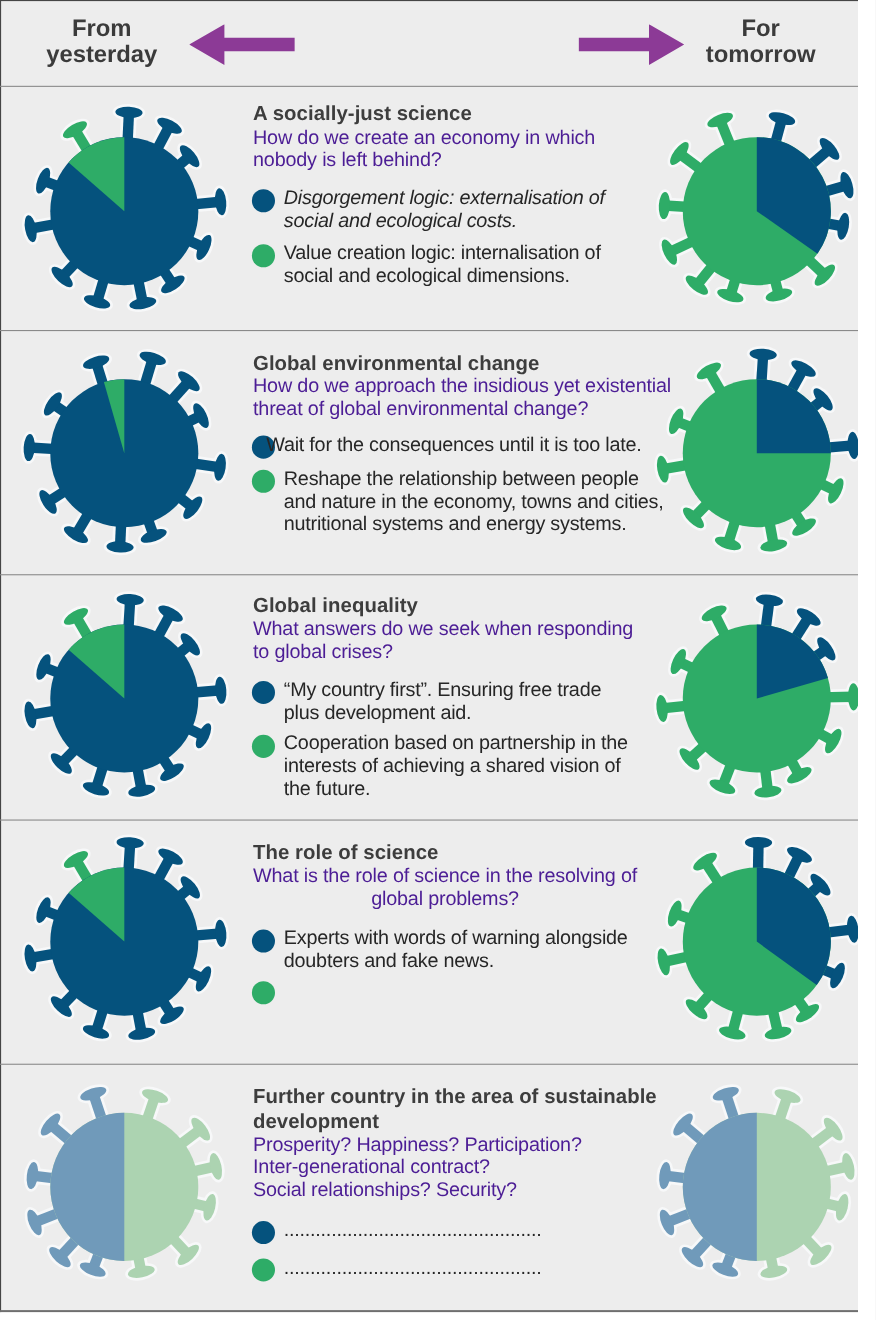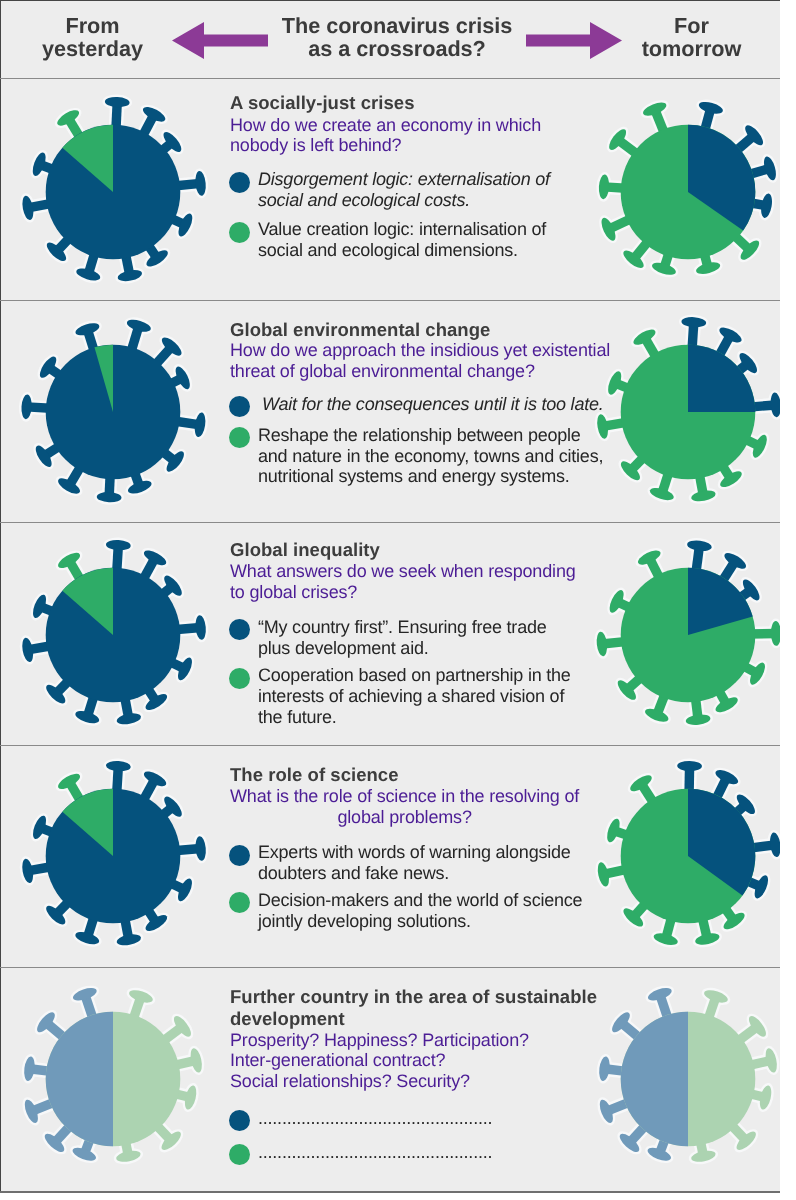"The coronavirus crisis" div.hdrcell { html: <div>The coronavirus crisis as a crossroads?</div> -> none }
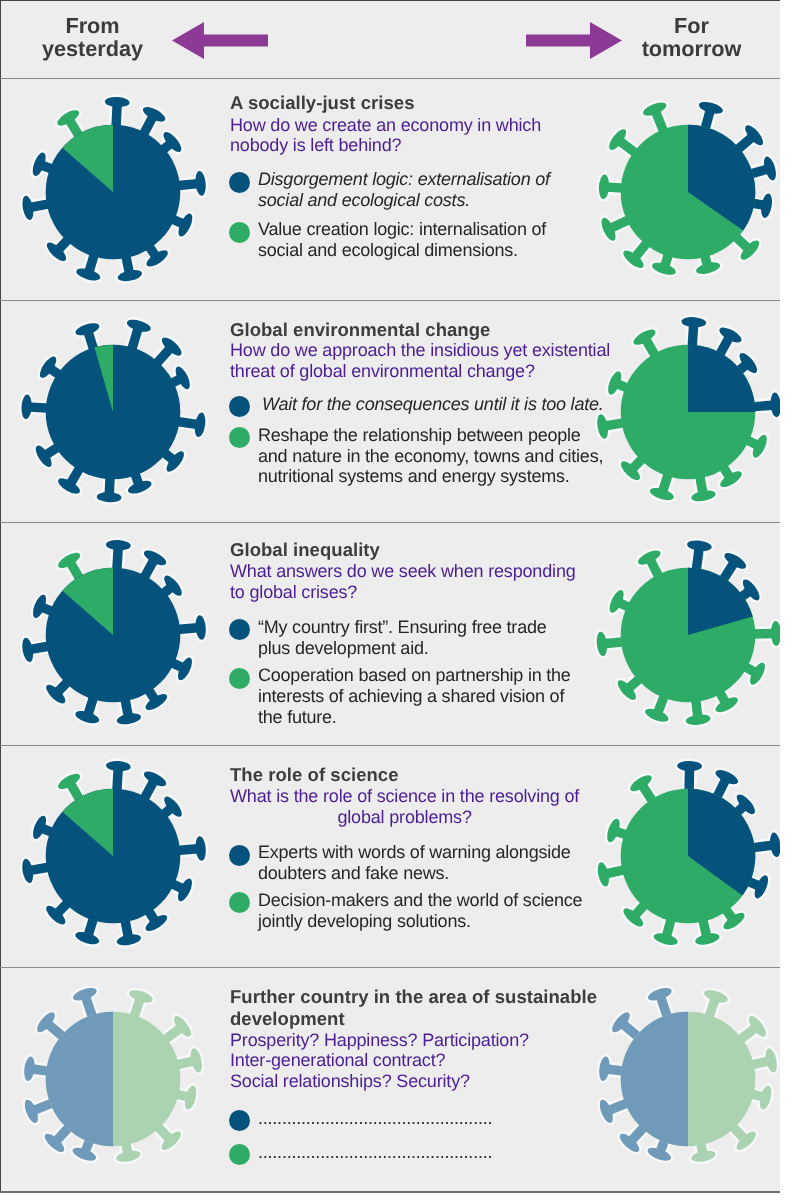"A socially-just crises" div.ptitle { text: crises -> science }
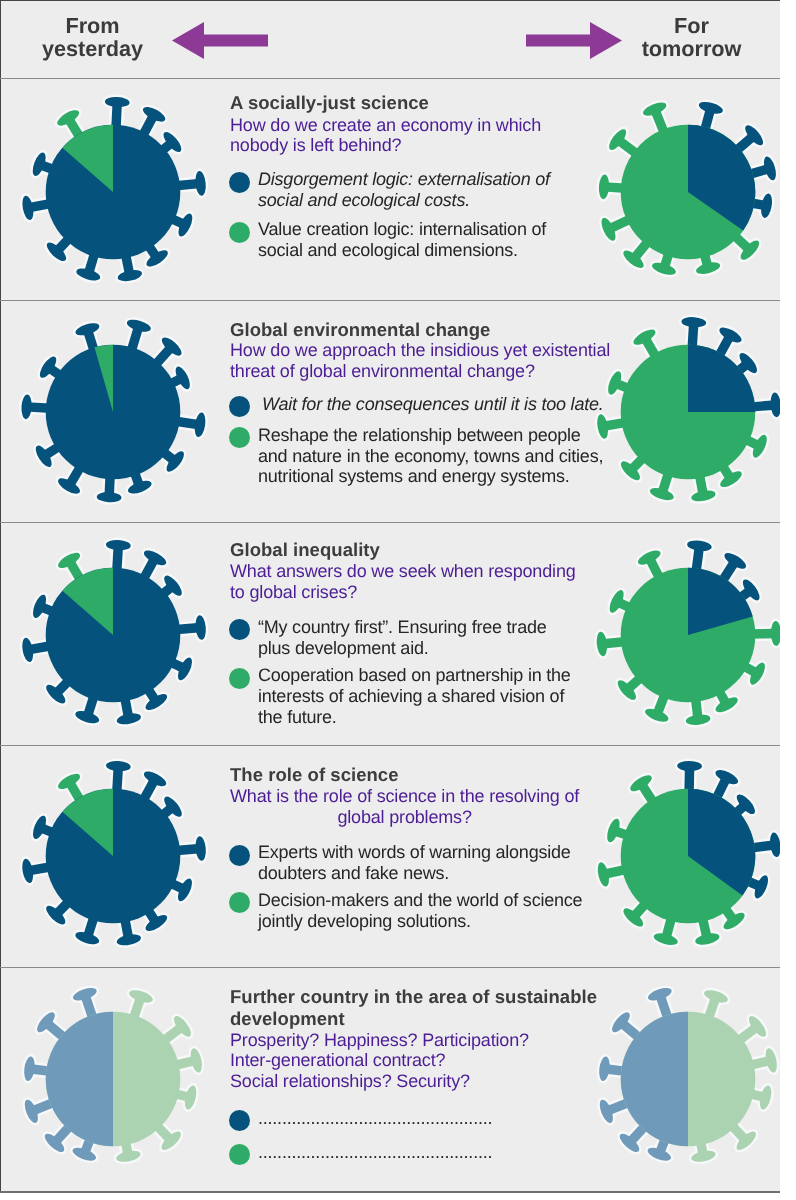"Wait for the consequences until" div.btext { font-style: italic -> none; left: 262px -> 242px }
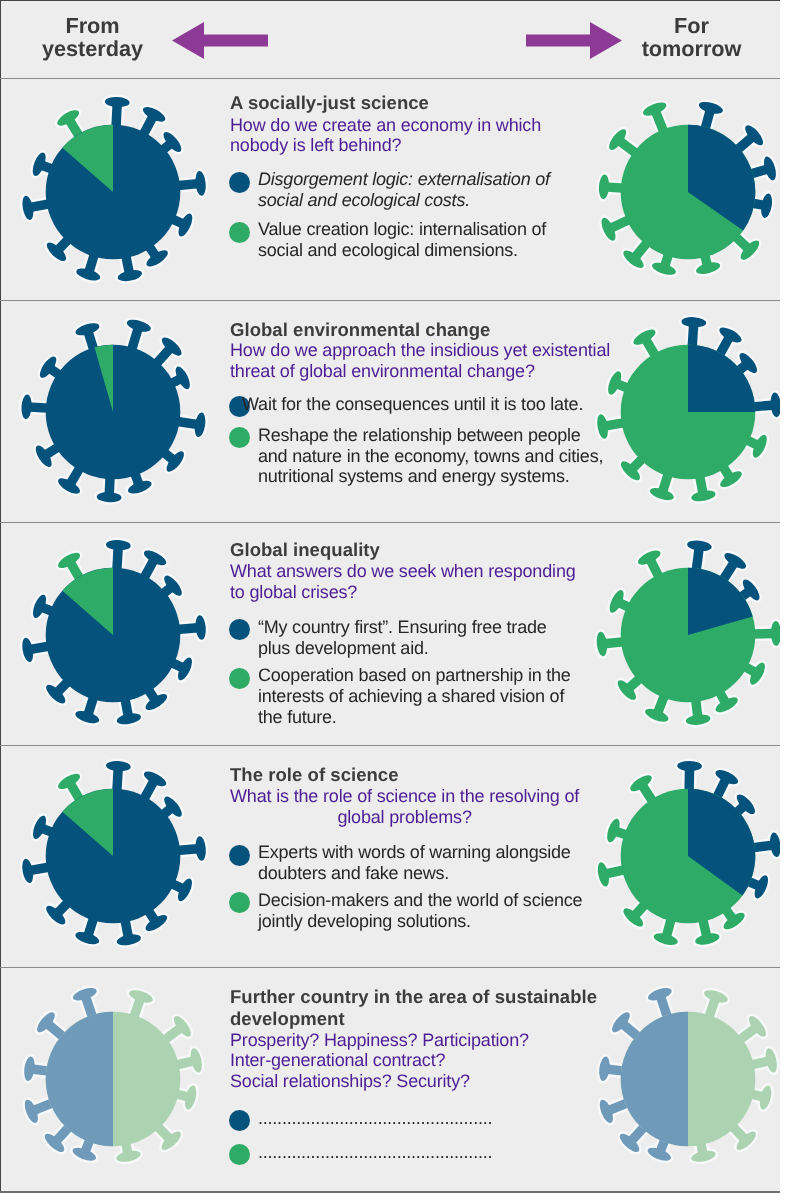"Decision-makers and the world of" div.btext { html: <div>Decision-makers and the world of science jointly developing solutions.</div> -> none }
